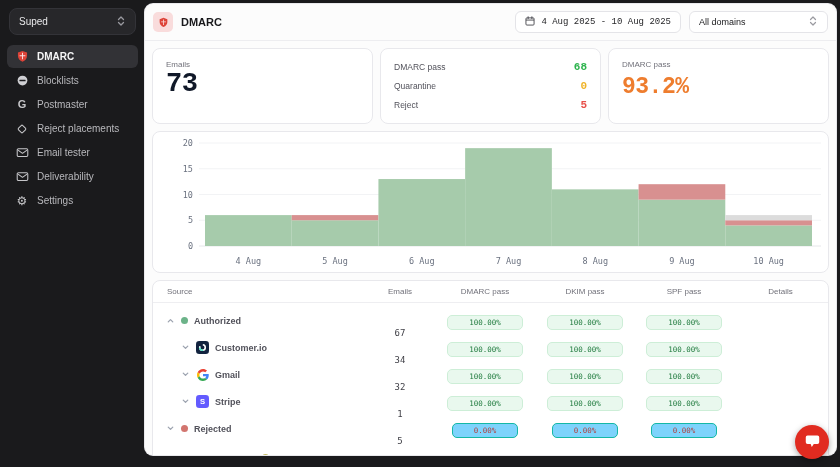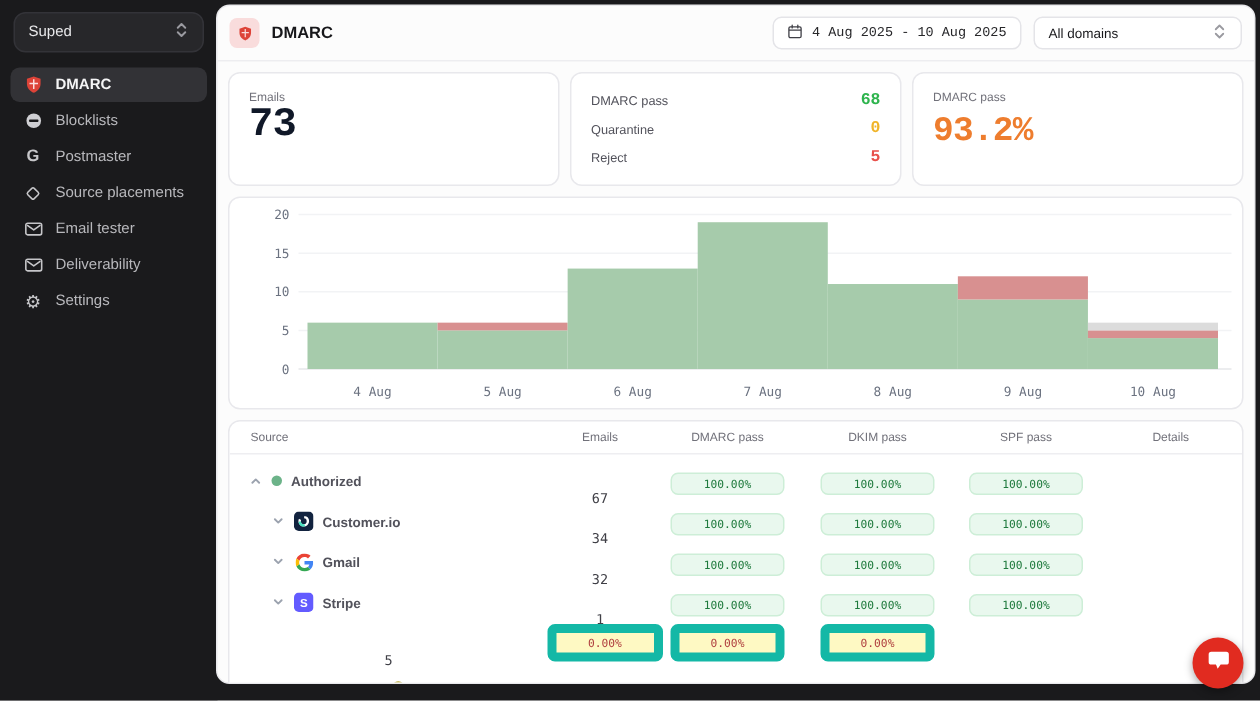"Source placements" span.nav-label { text: Source -> Reject }
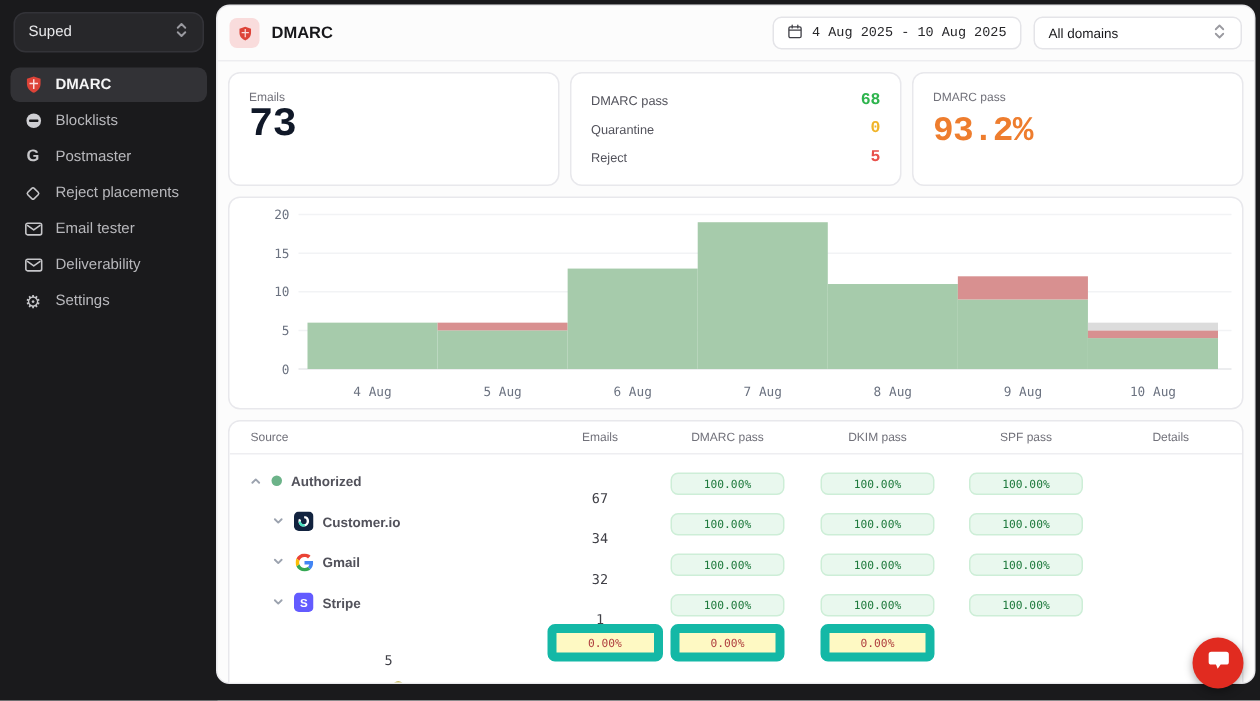"Rejected" div.cell { html: none -> <div> <span> <svg> <path></path> </svg> </span> <span></span> <span>Rejected</span> </div> }
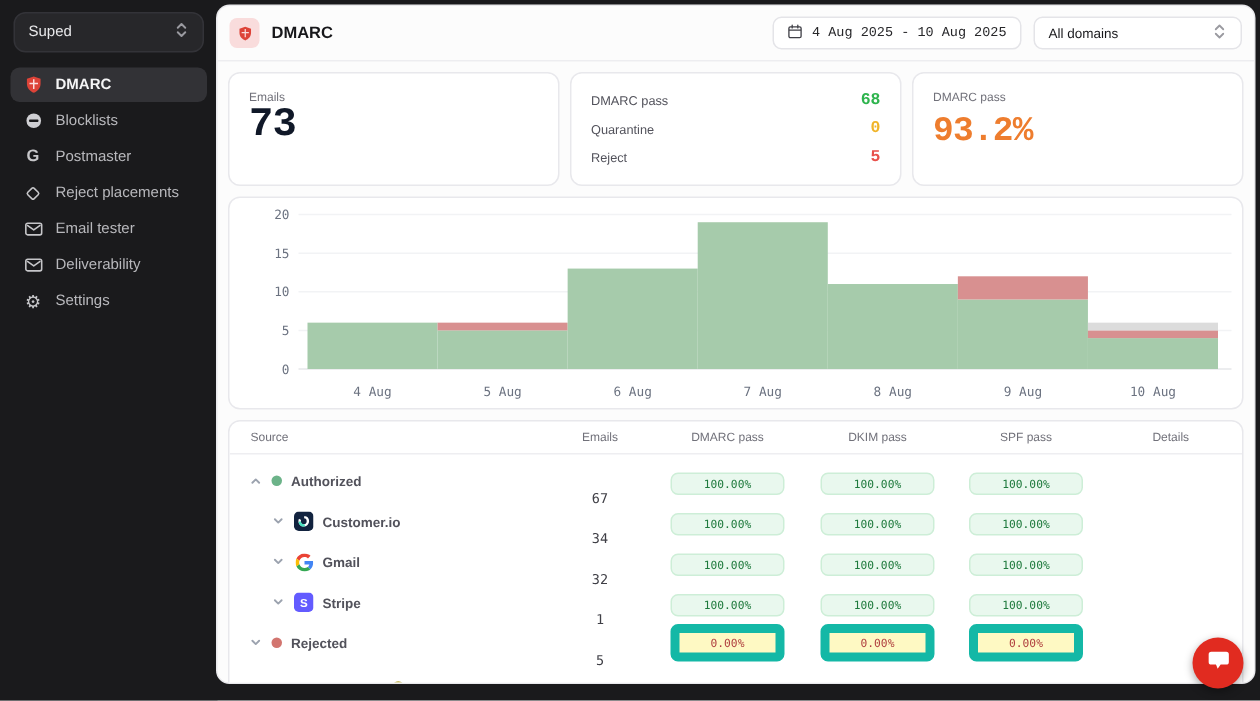"0.00%" .badge.fail { background: #fef9c3 -> #7dd3fc; border: 6px solid #14b8a6 -> 1px solid #14b8a6 }
